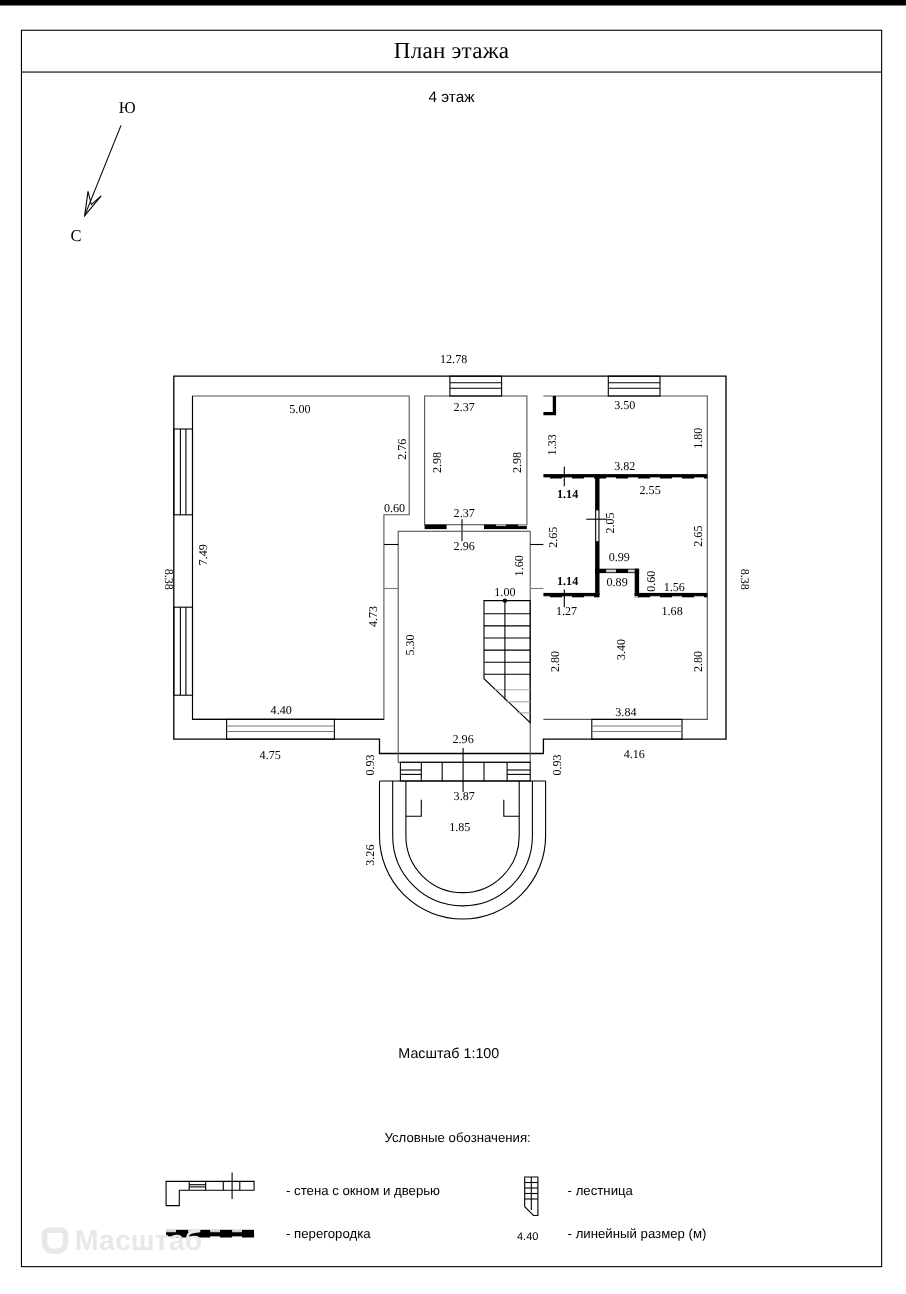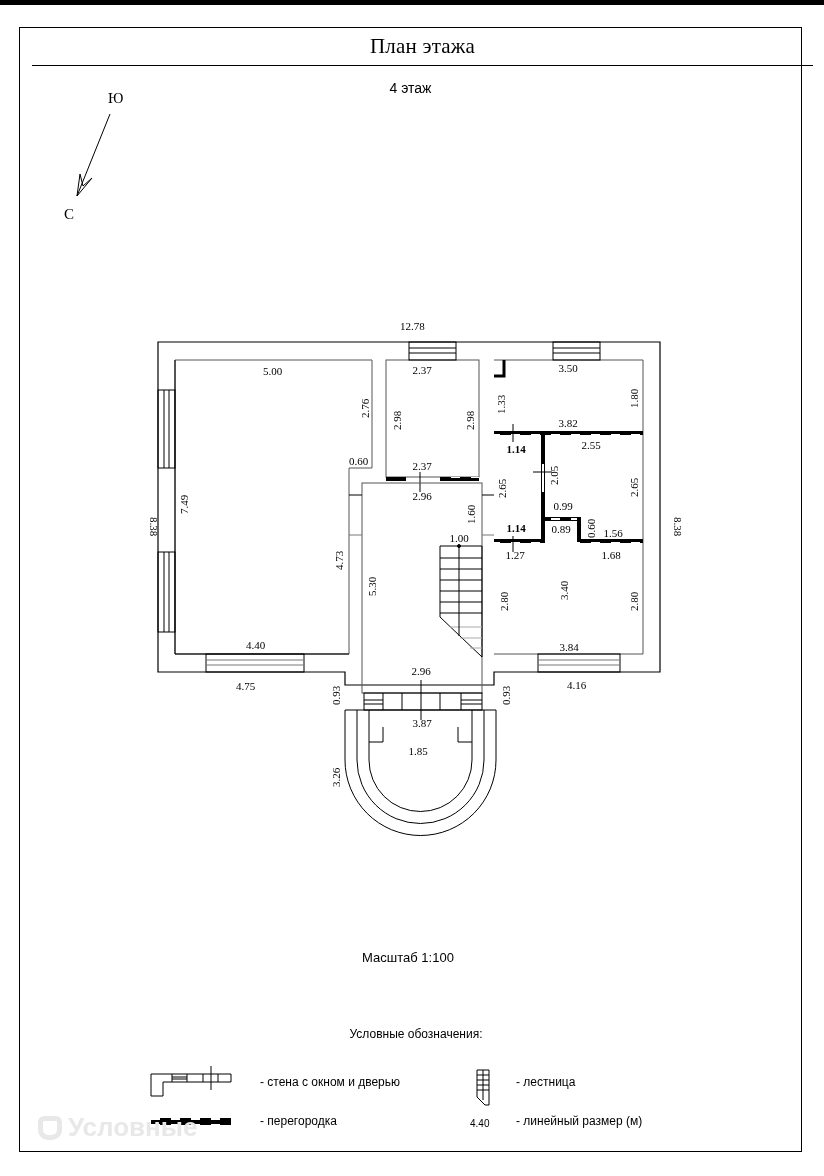"План этажа" .title-row { left: 12px -> 0 }
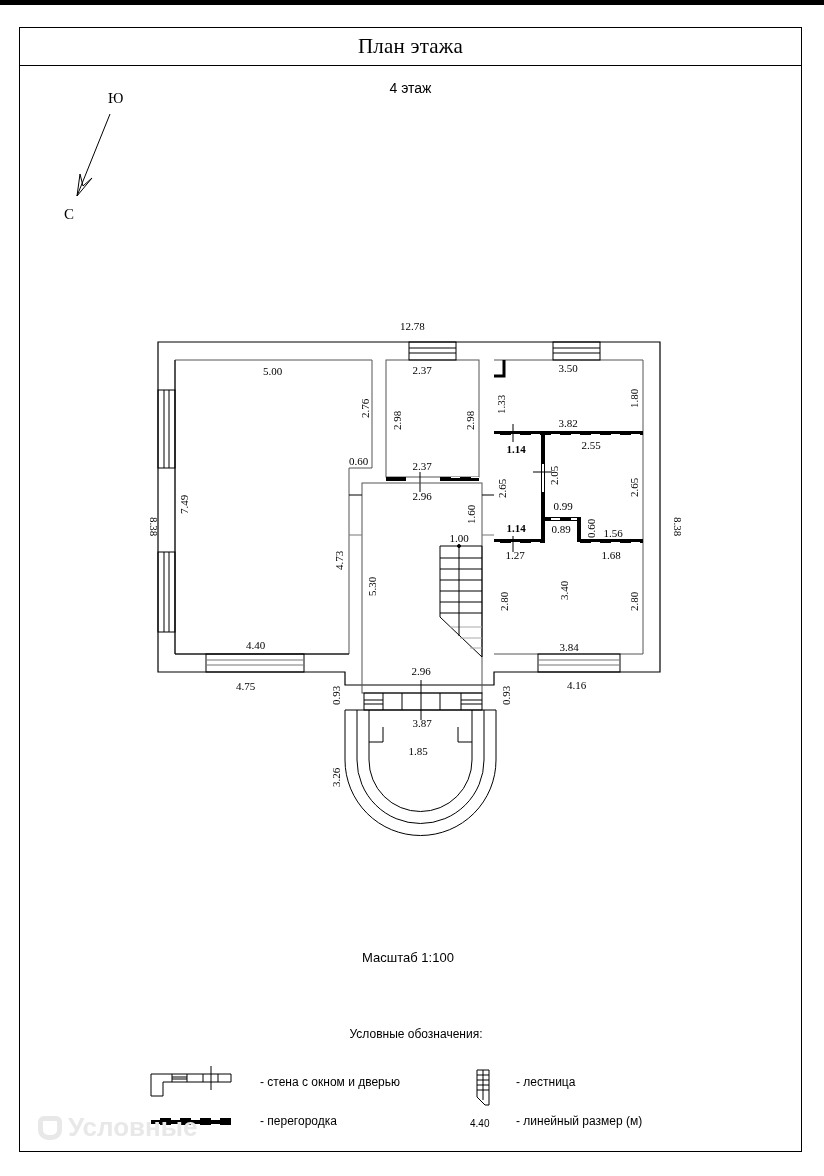"Условные" span { text: Условные -> Масштаб }
